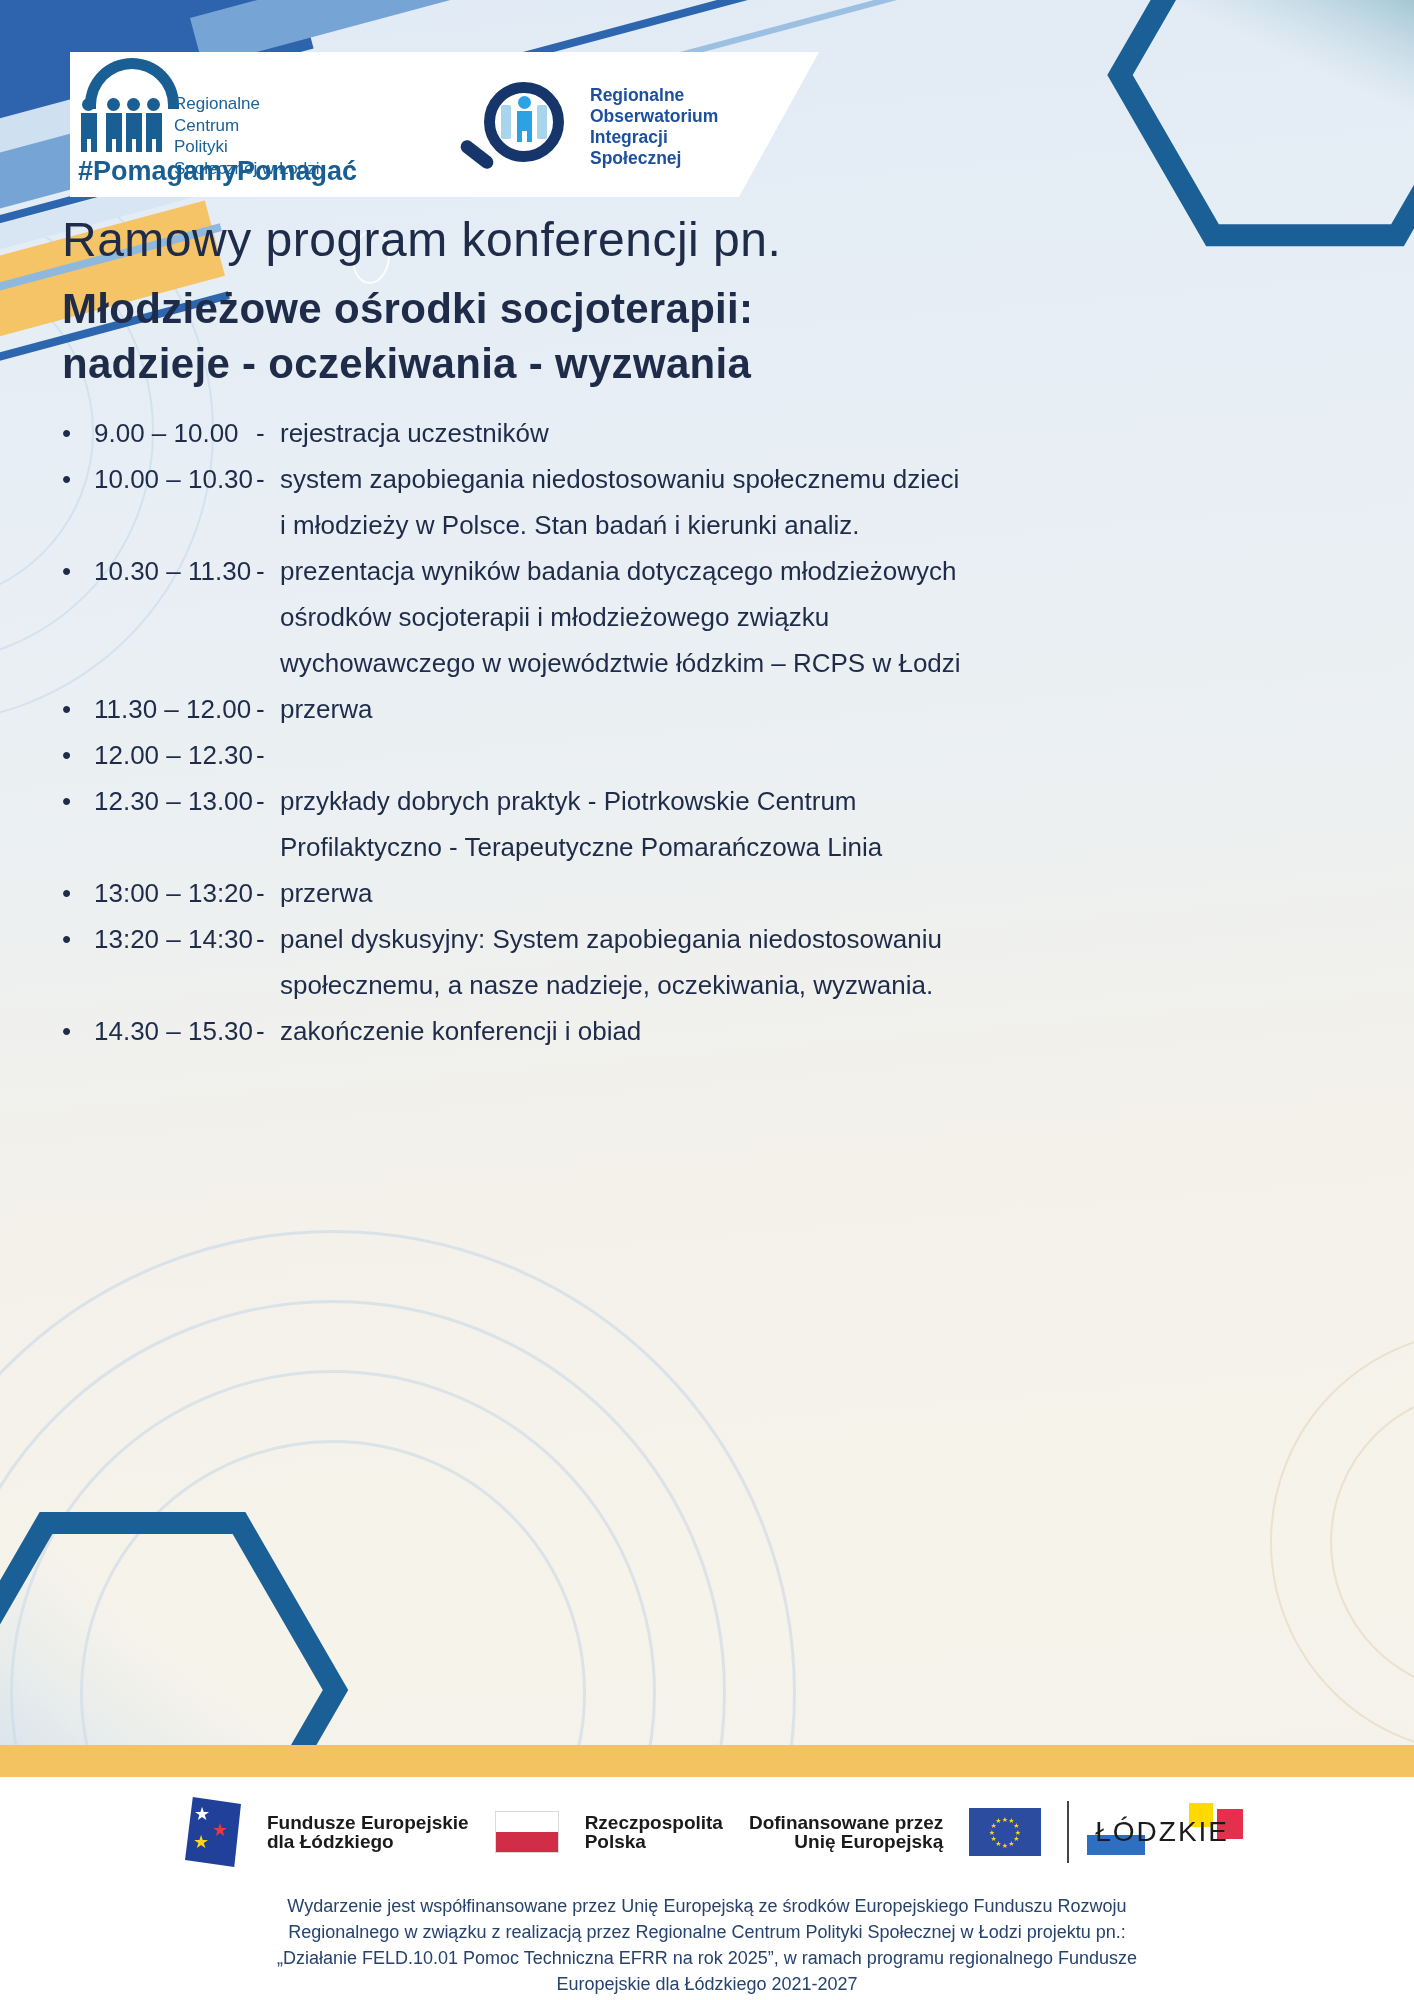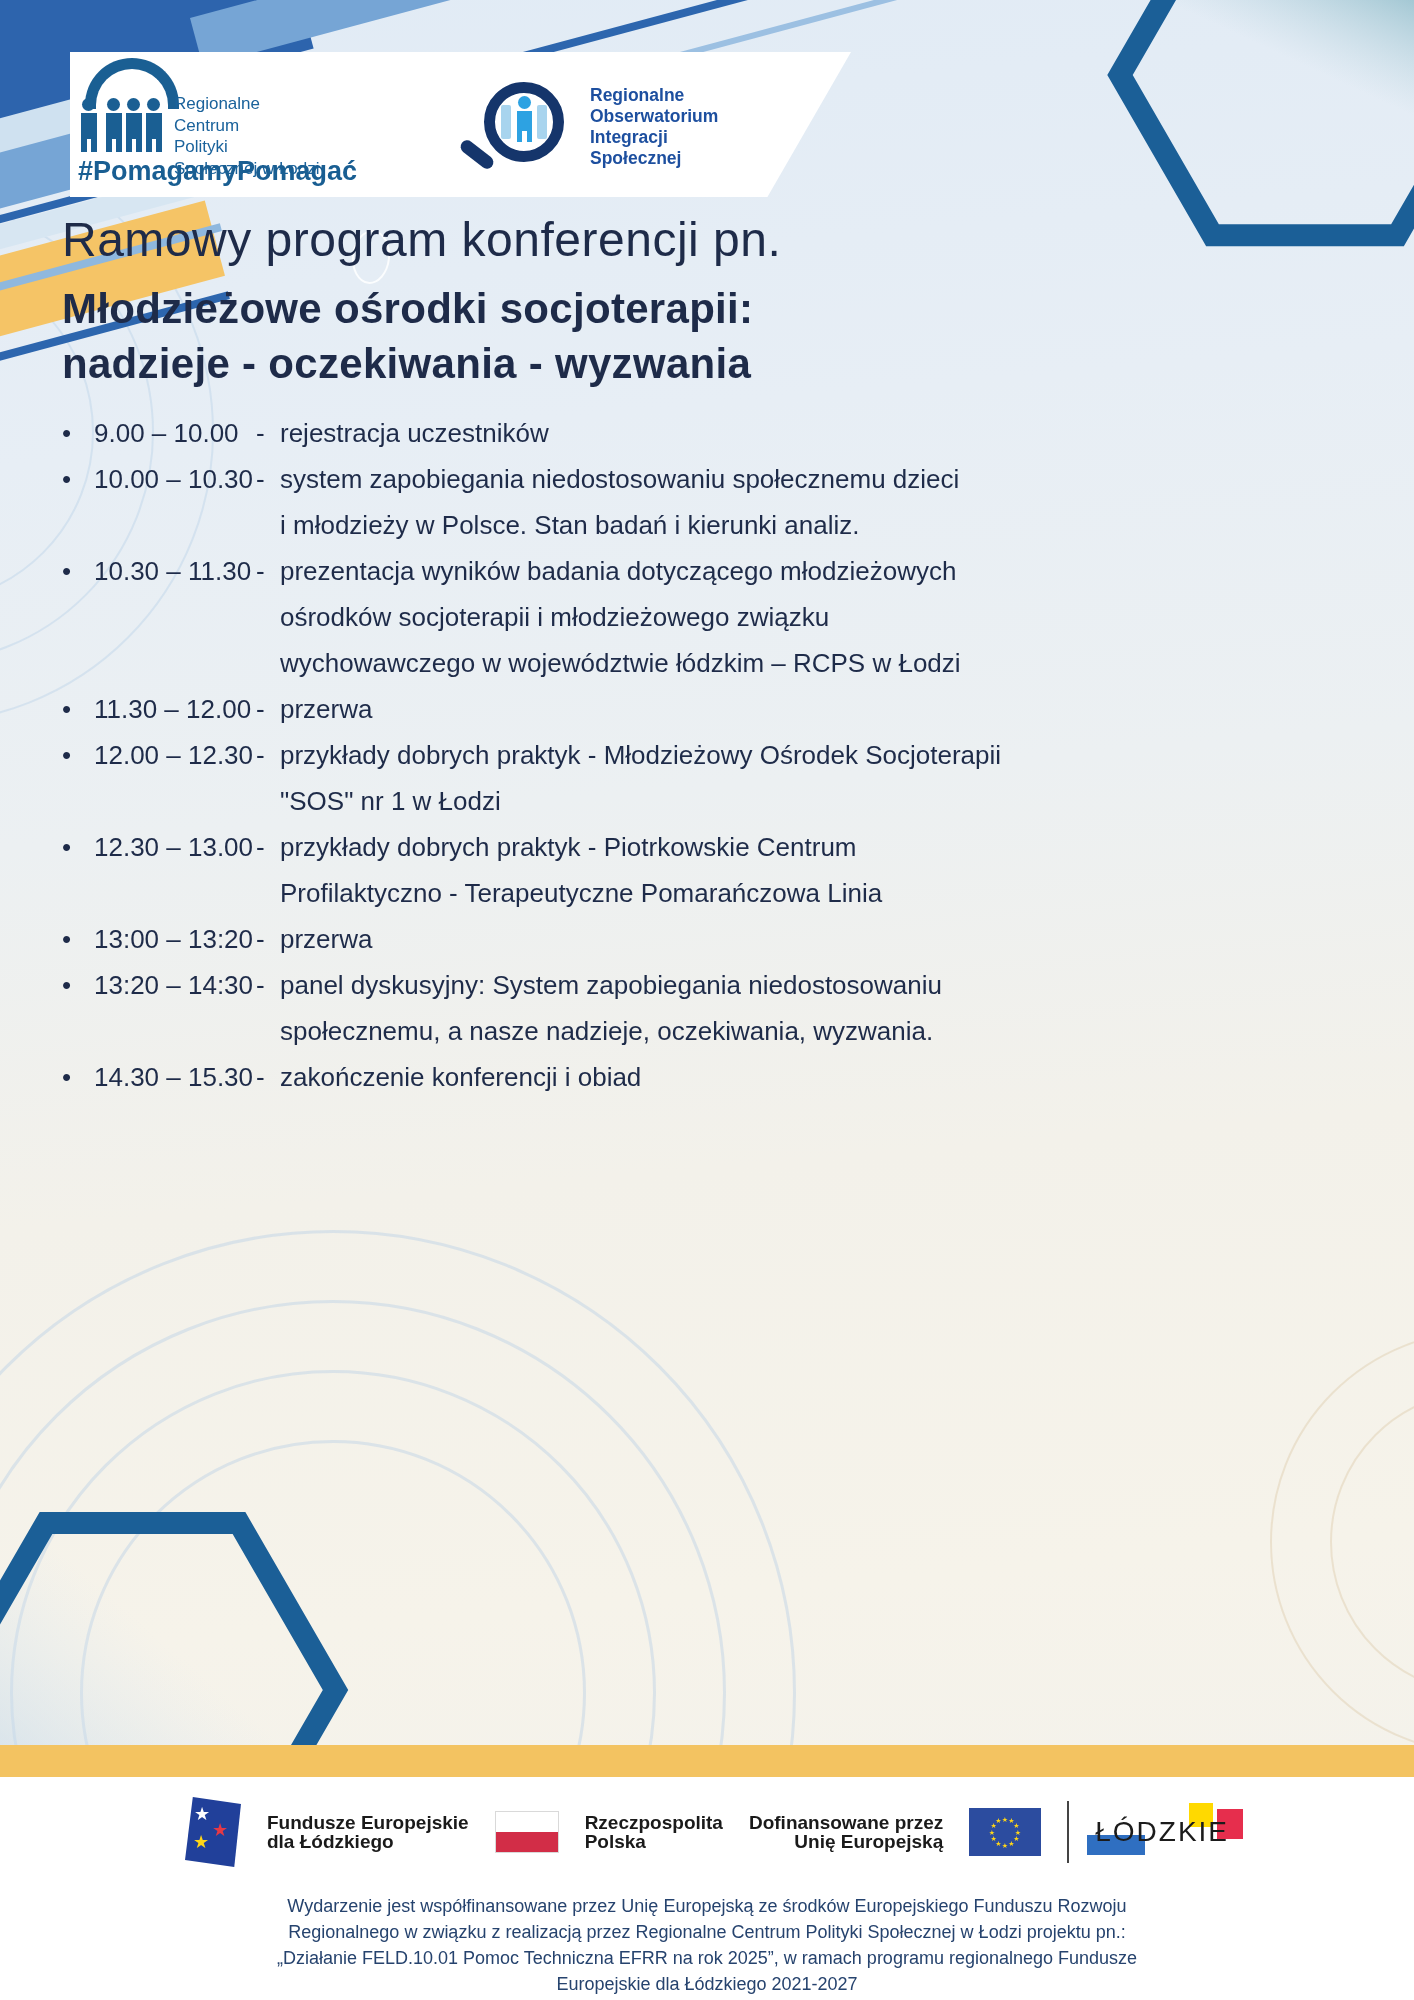"Regionalne" .band { padding-left: 32px -> none }
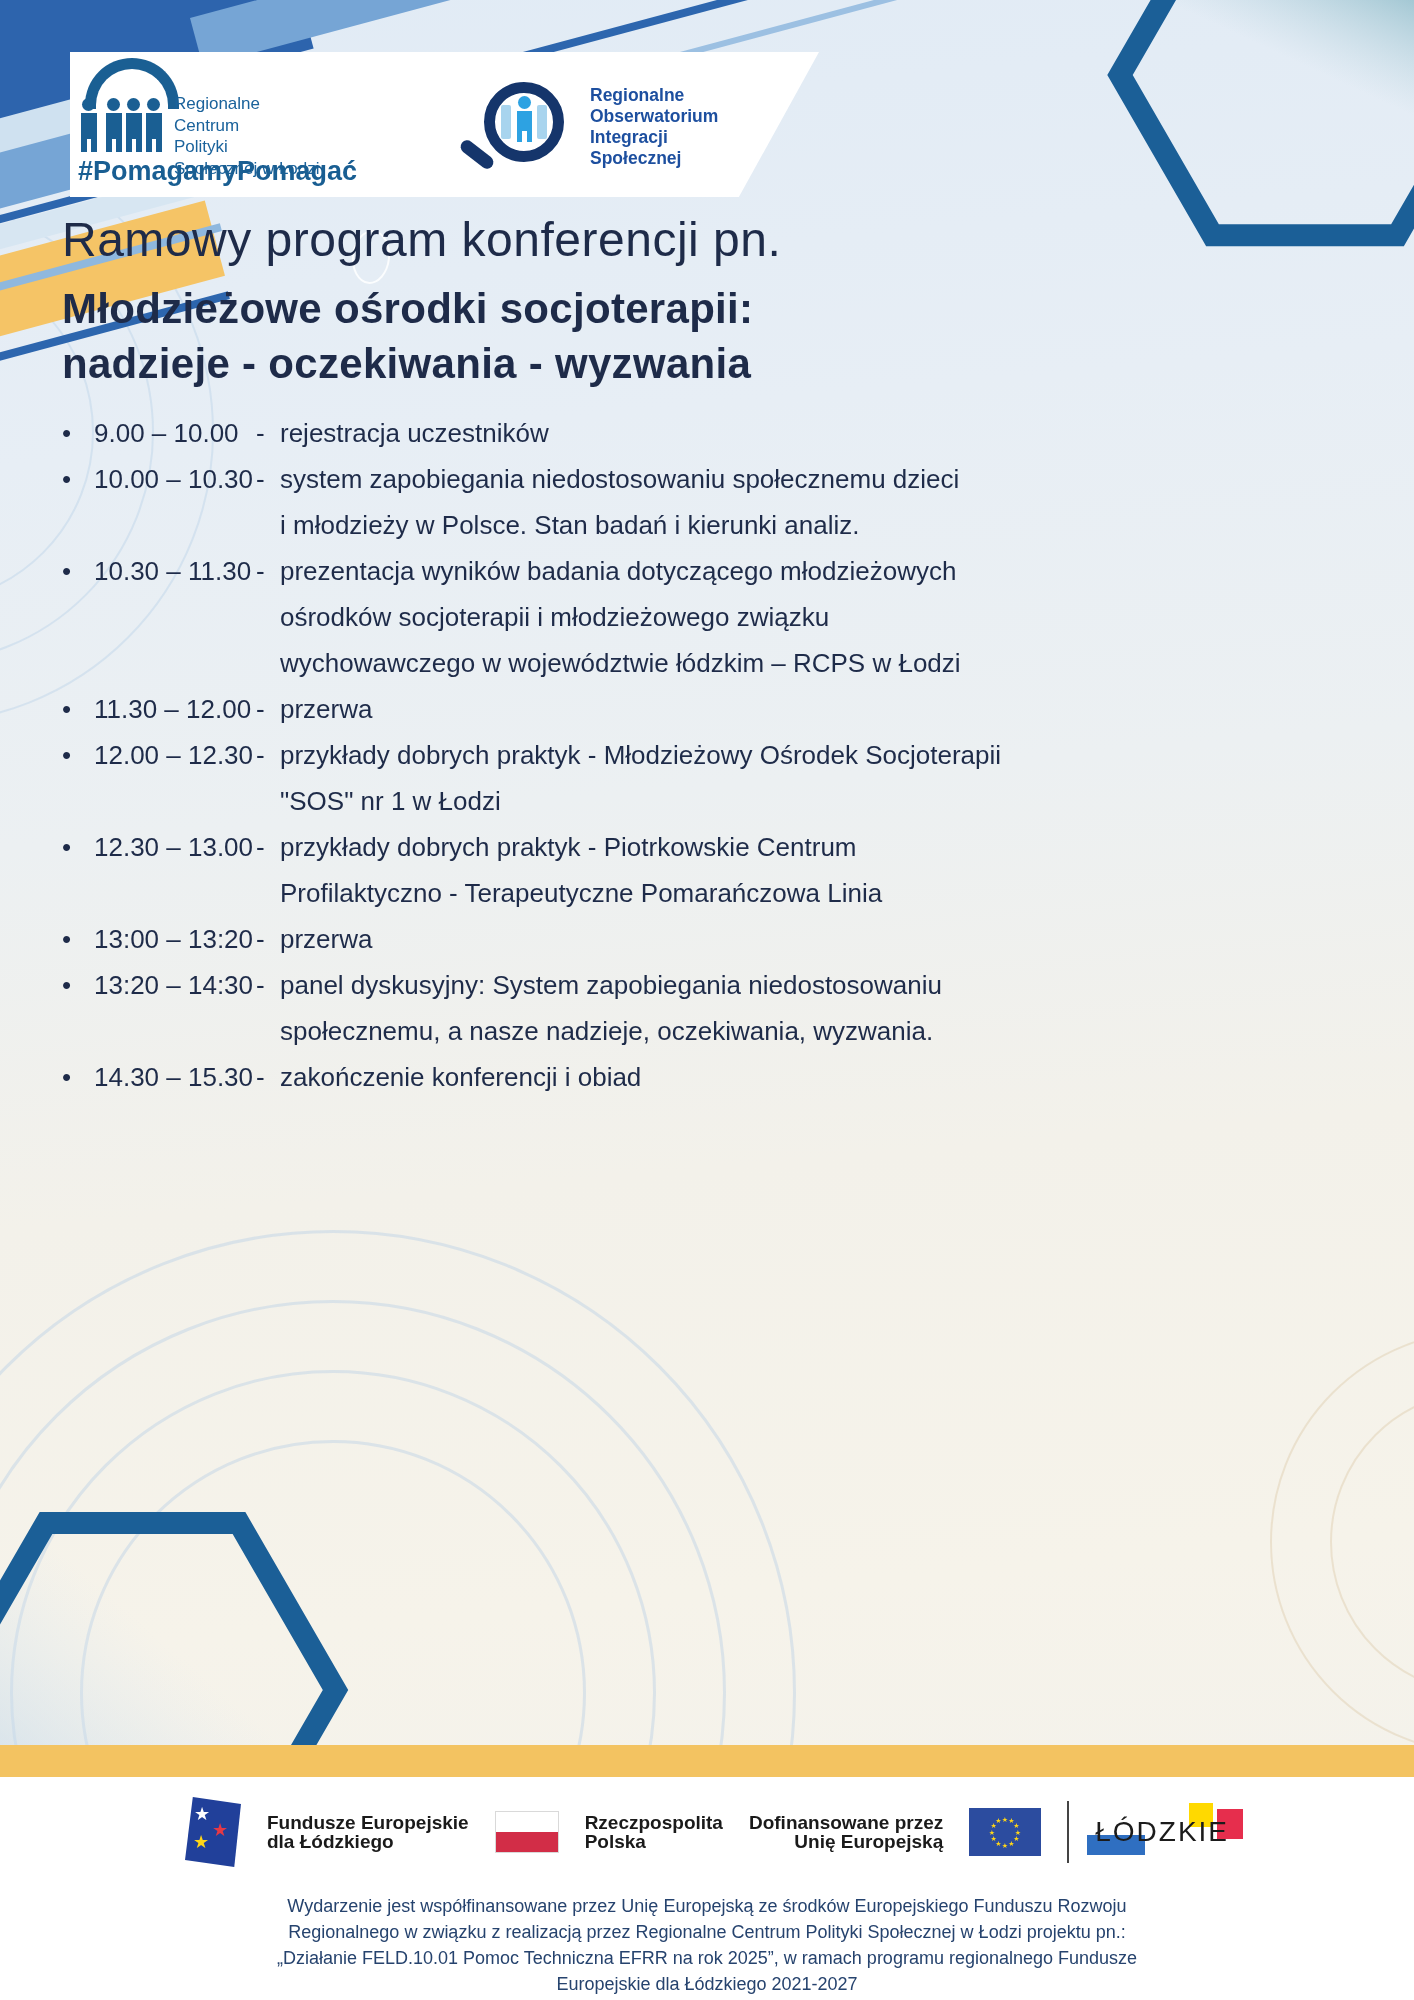"przykłady dobrych praktyk - Młodzieżowy" div.desc { html: <div> <div>przykłady dobrych praktyk - Młodzieżowy Ośrodek Socjoterapii</div> <div>"SOS" nr 1 w Łodzi</div> </div> -> none }
